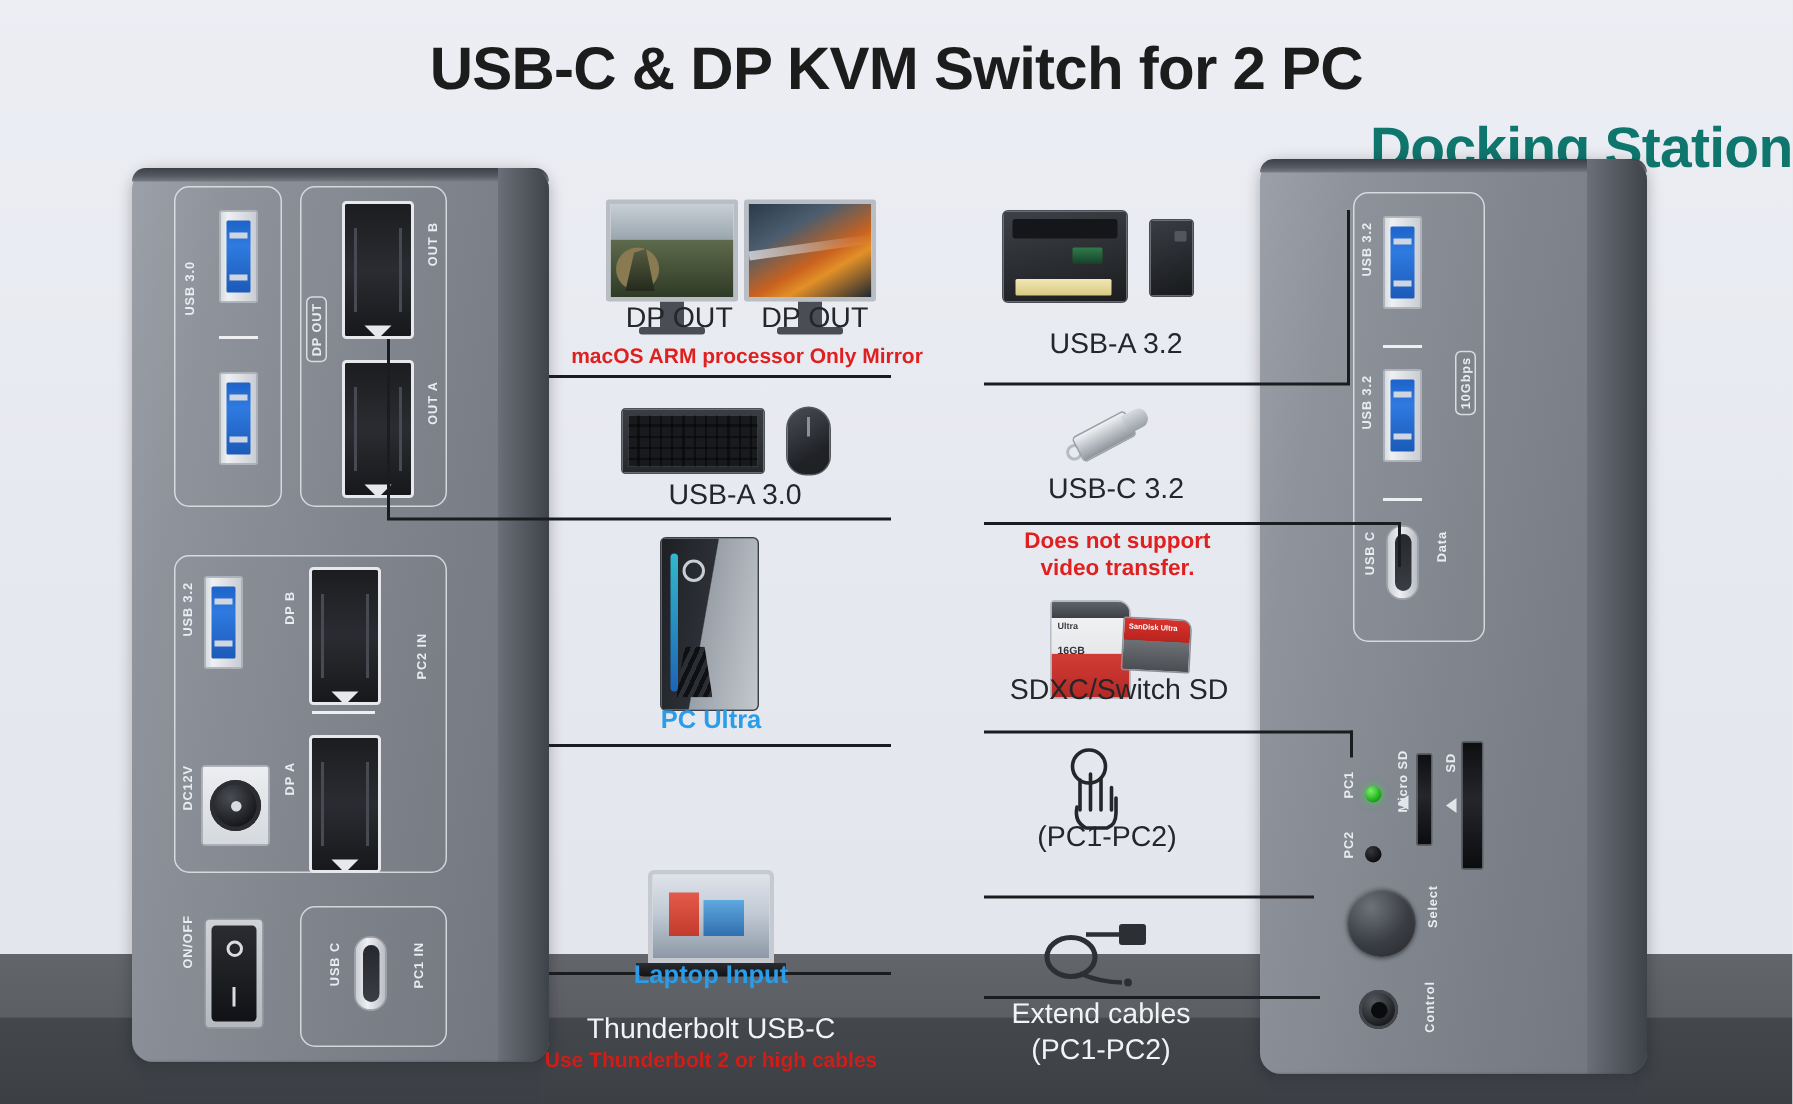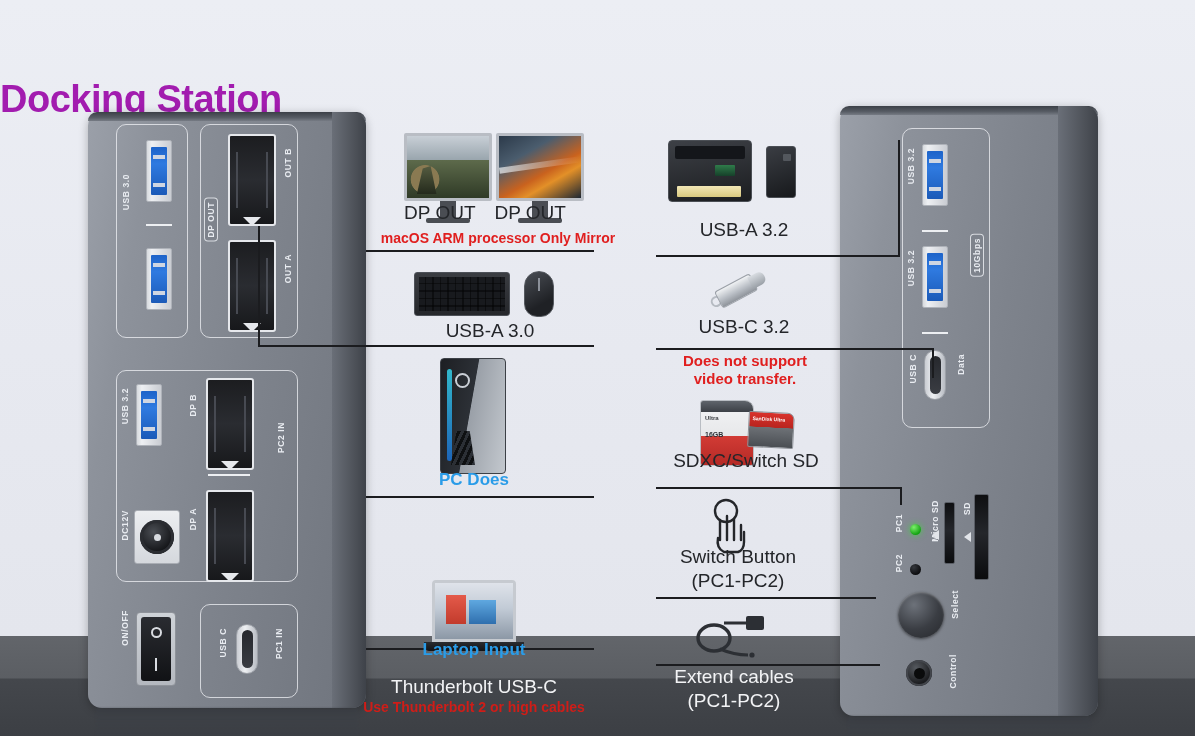"USB-C & DP KVM Switch" div.title-main { html: none -> <div>USB-C &amp; DP KVM Switch for 2 PC</div> }
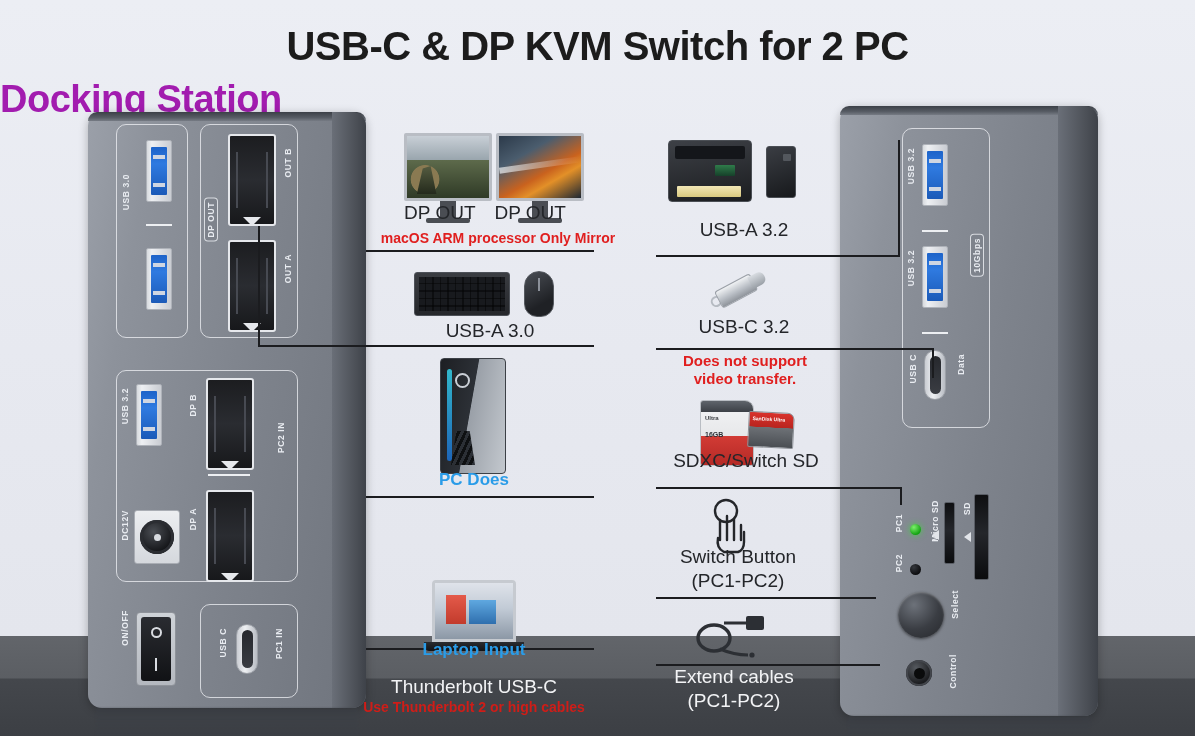"Docking Station" .title-sub { color: #a21caf -> #0f766e; text-align: left -> right }
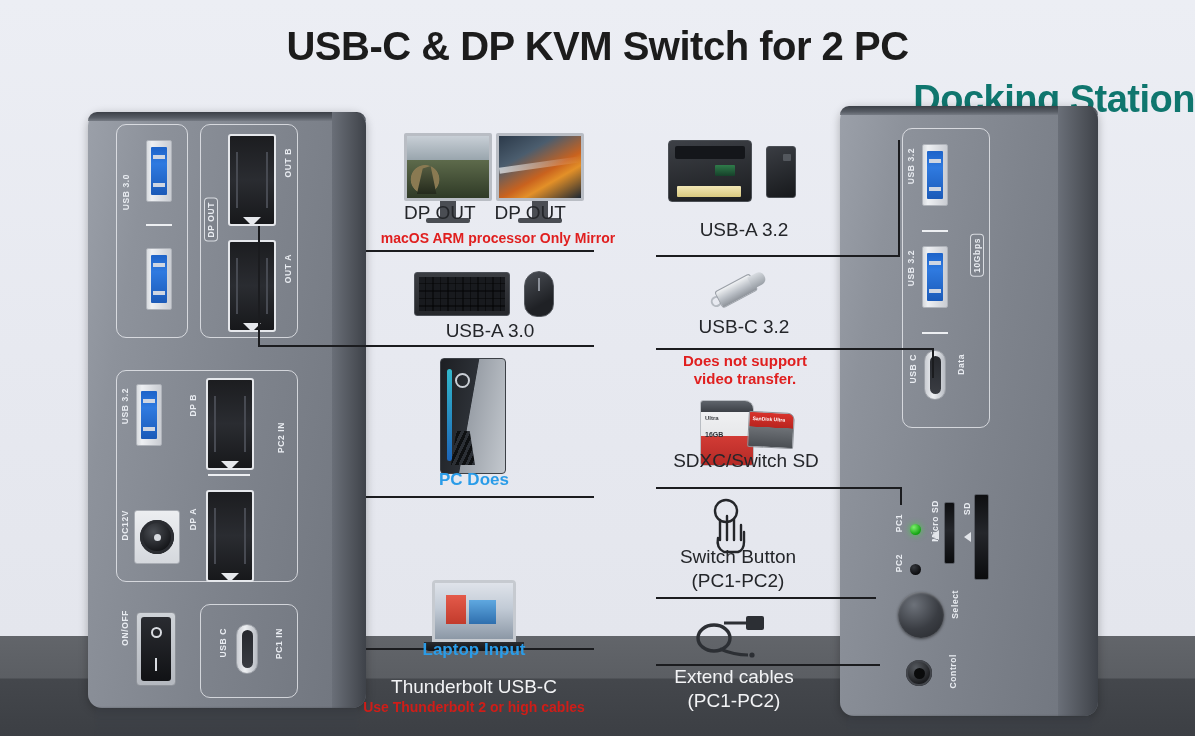"DP OUT DP OUT" div.callout { left: 373px -> 386px }
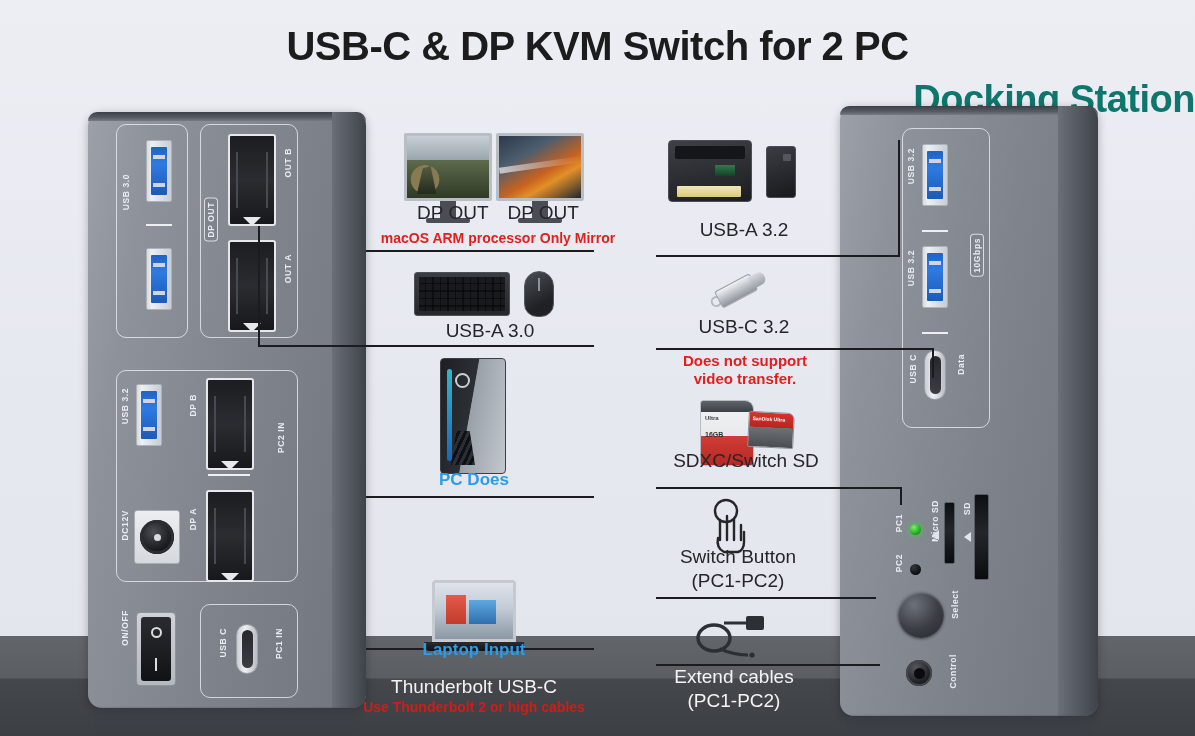"PC Does" span.c-blue { text: Does -> Ultra }
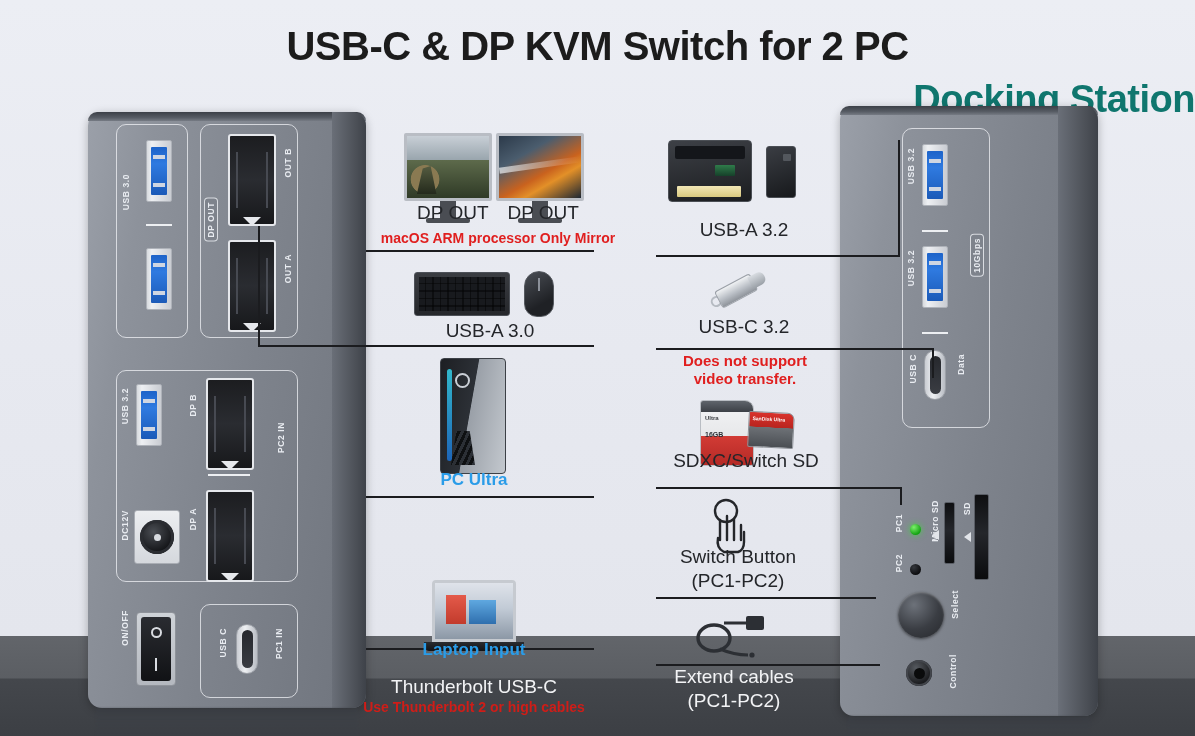"Switch Button" div.c-label { html: <div>Switch Button</div> -> none }
